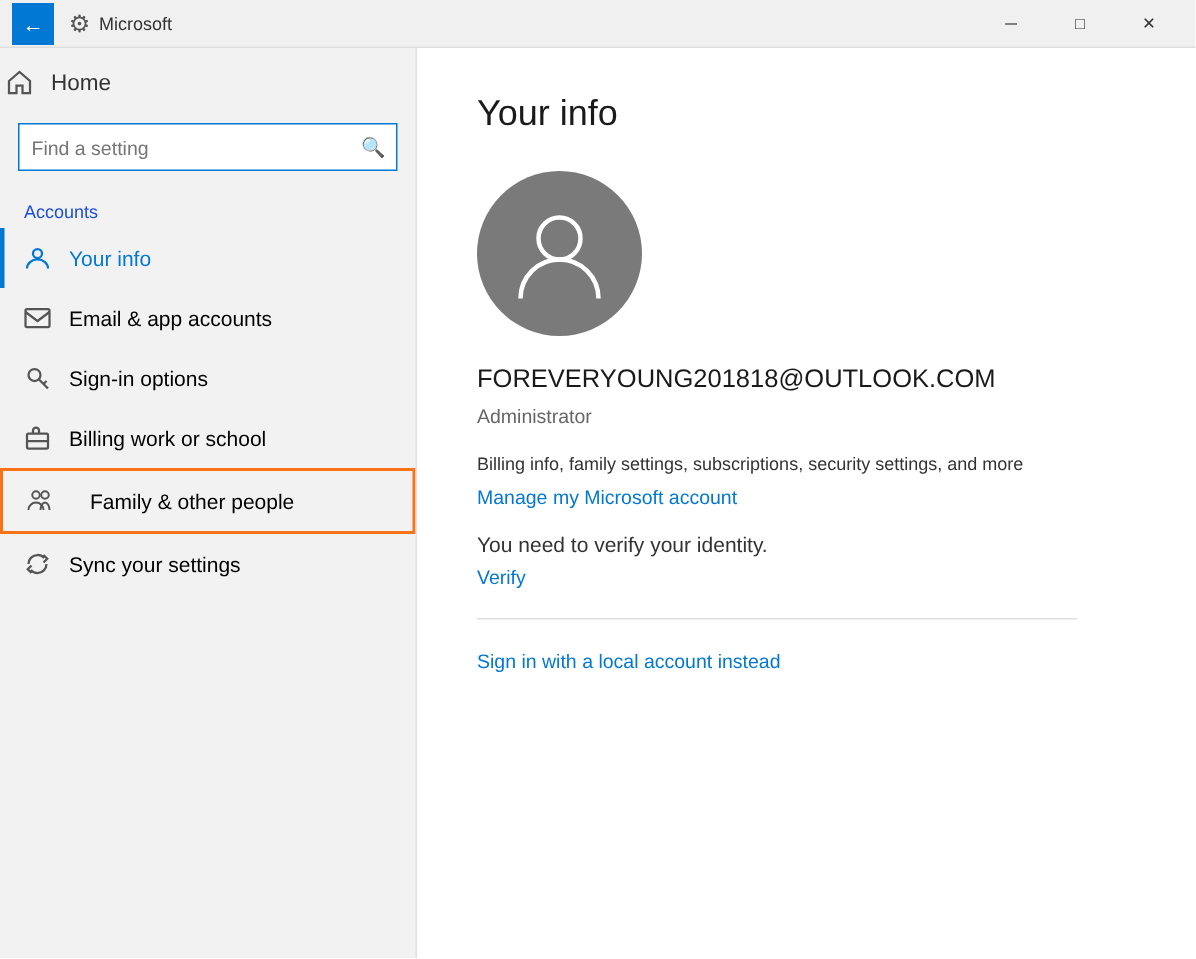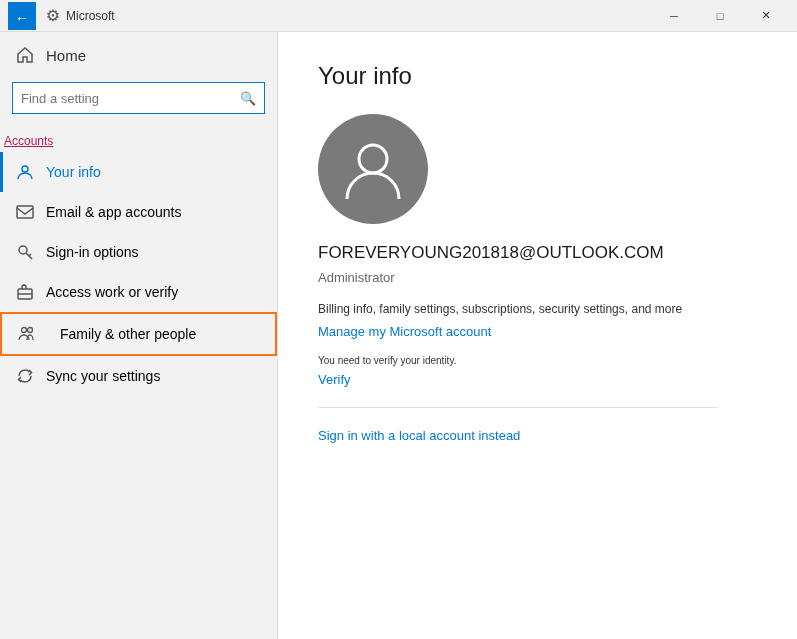"Home" .sidebar-home { padding: 14px 16px -> 14px 4px }
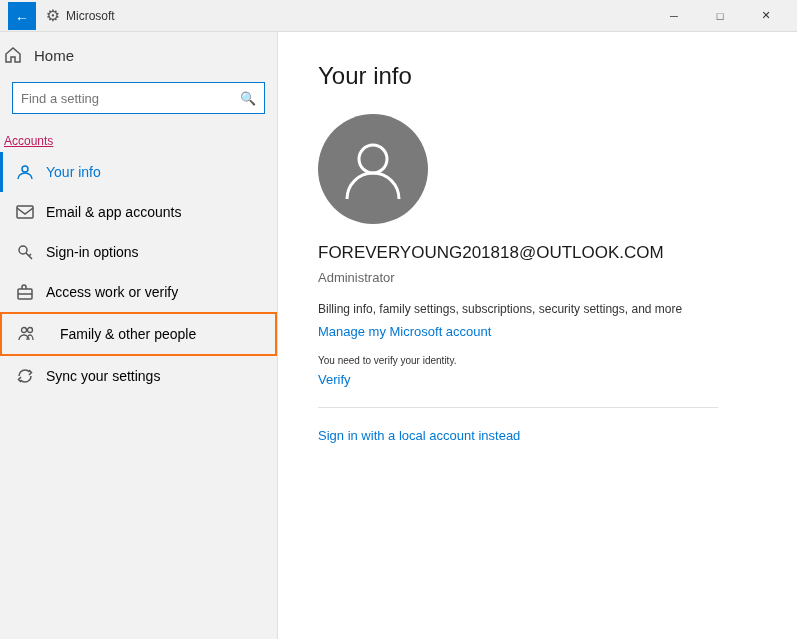"Accounts" .sidebar-section-label { color: #be185d -> #1d4ed8; padding: 8px 16px 4px 4px -> 8px 16px 4px 16px; text-decoration: underline -> none }
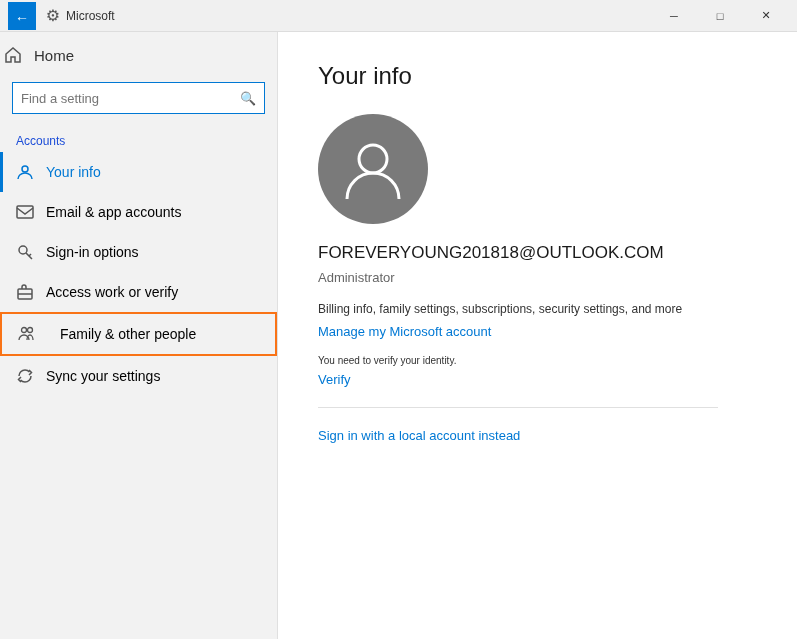"Access work or verify" span.sidebar-item-label { text: Access work or verify -> Billing work or school }
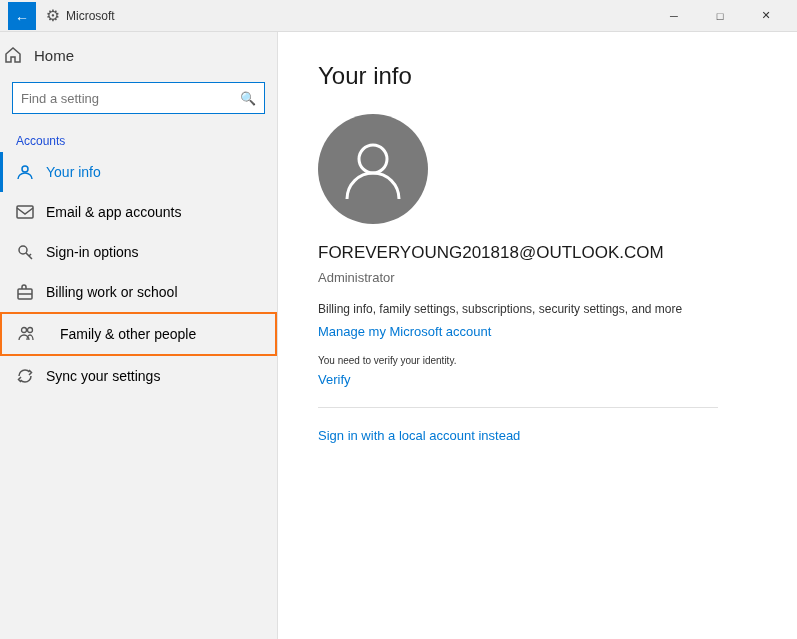"You need to verify your" .verify-text { font-size: 10px -> 14px }
